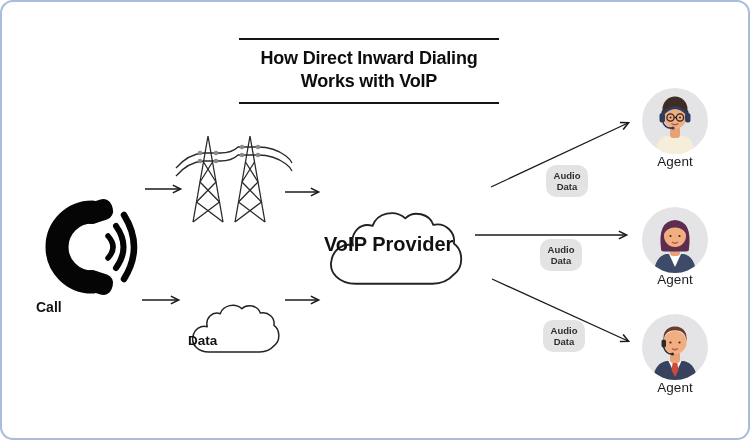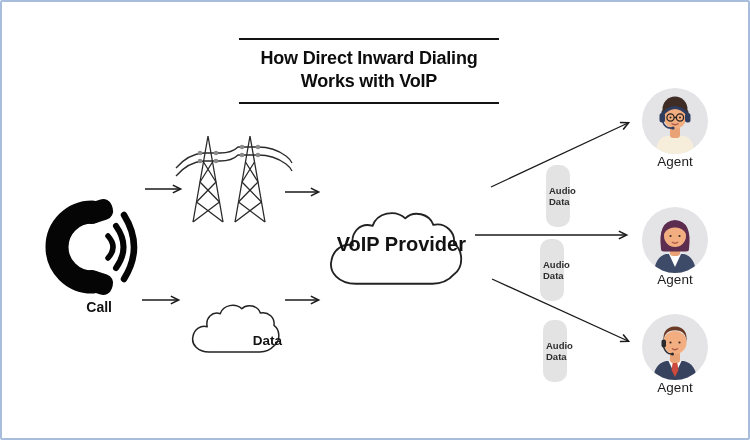"How Direct Inward Dialing Works" .canvas { border-radius: 2px -> 13px }
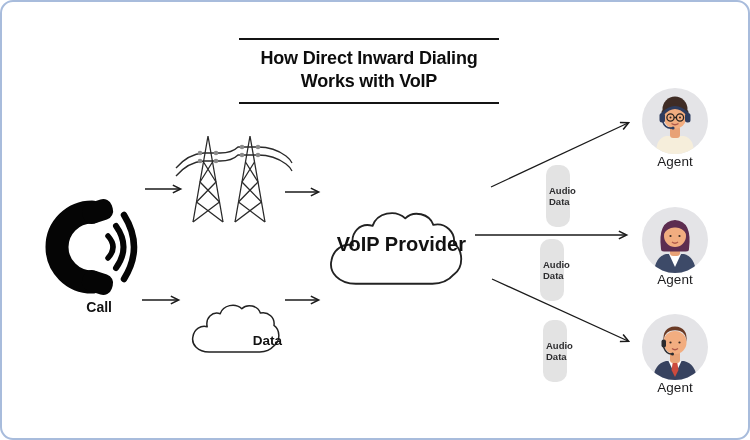"Audio Data" .pill { padding: 20px 3px -> 5px 3px; width: 24px -> 42px }
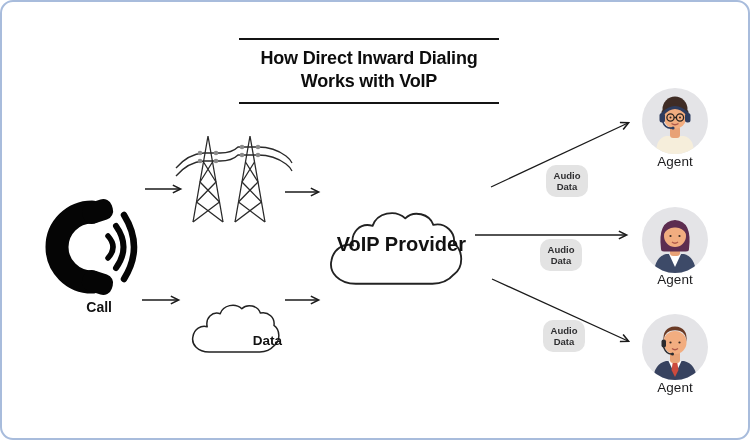"VoIP Provider" .node-label { text-align: right -> left }
